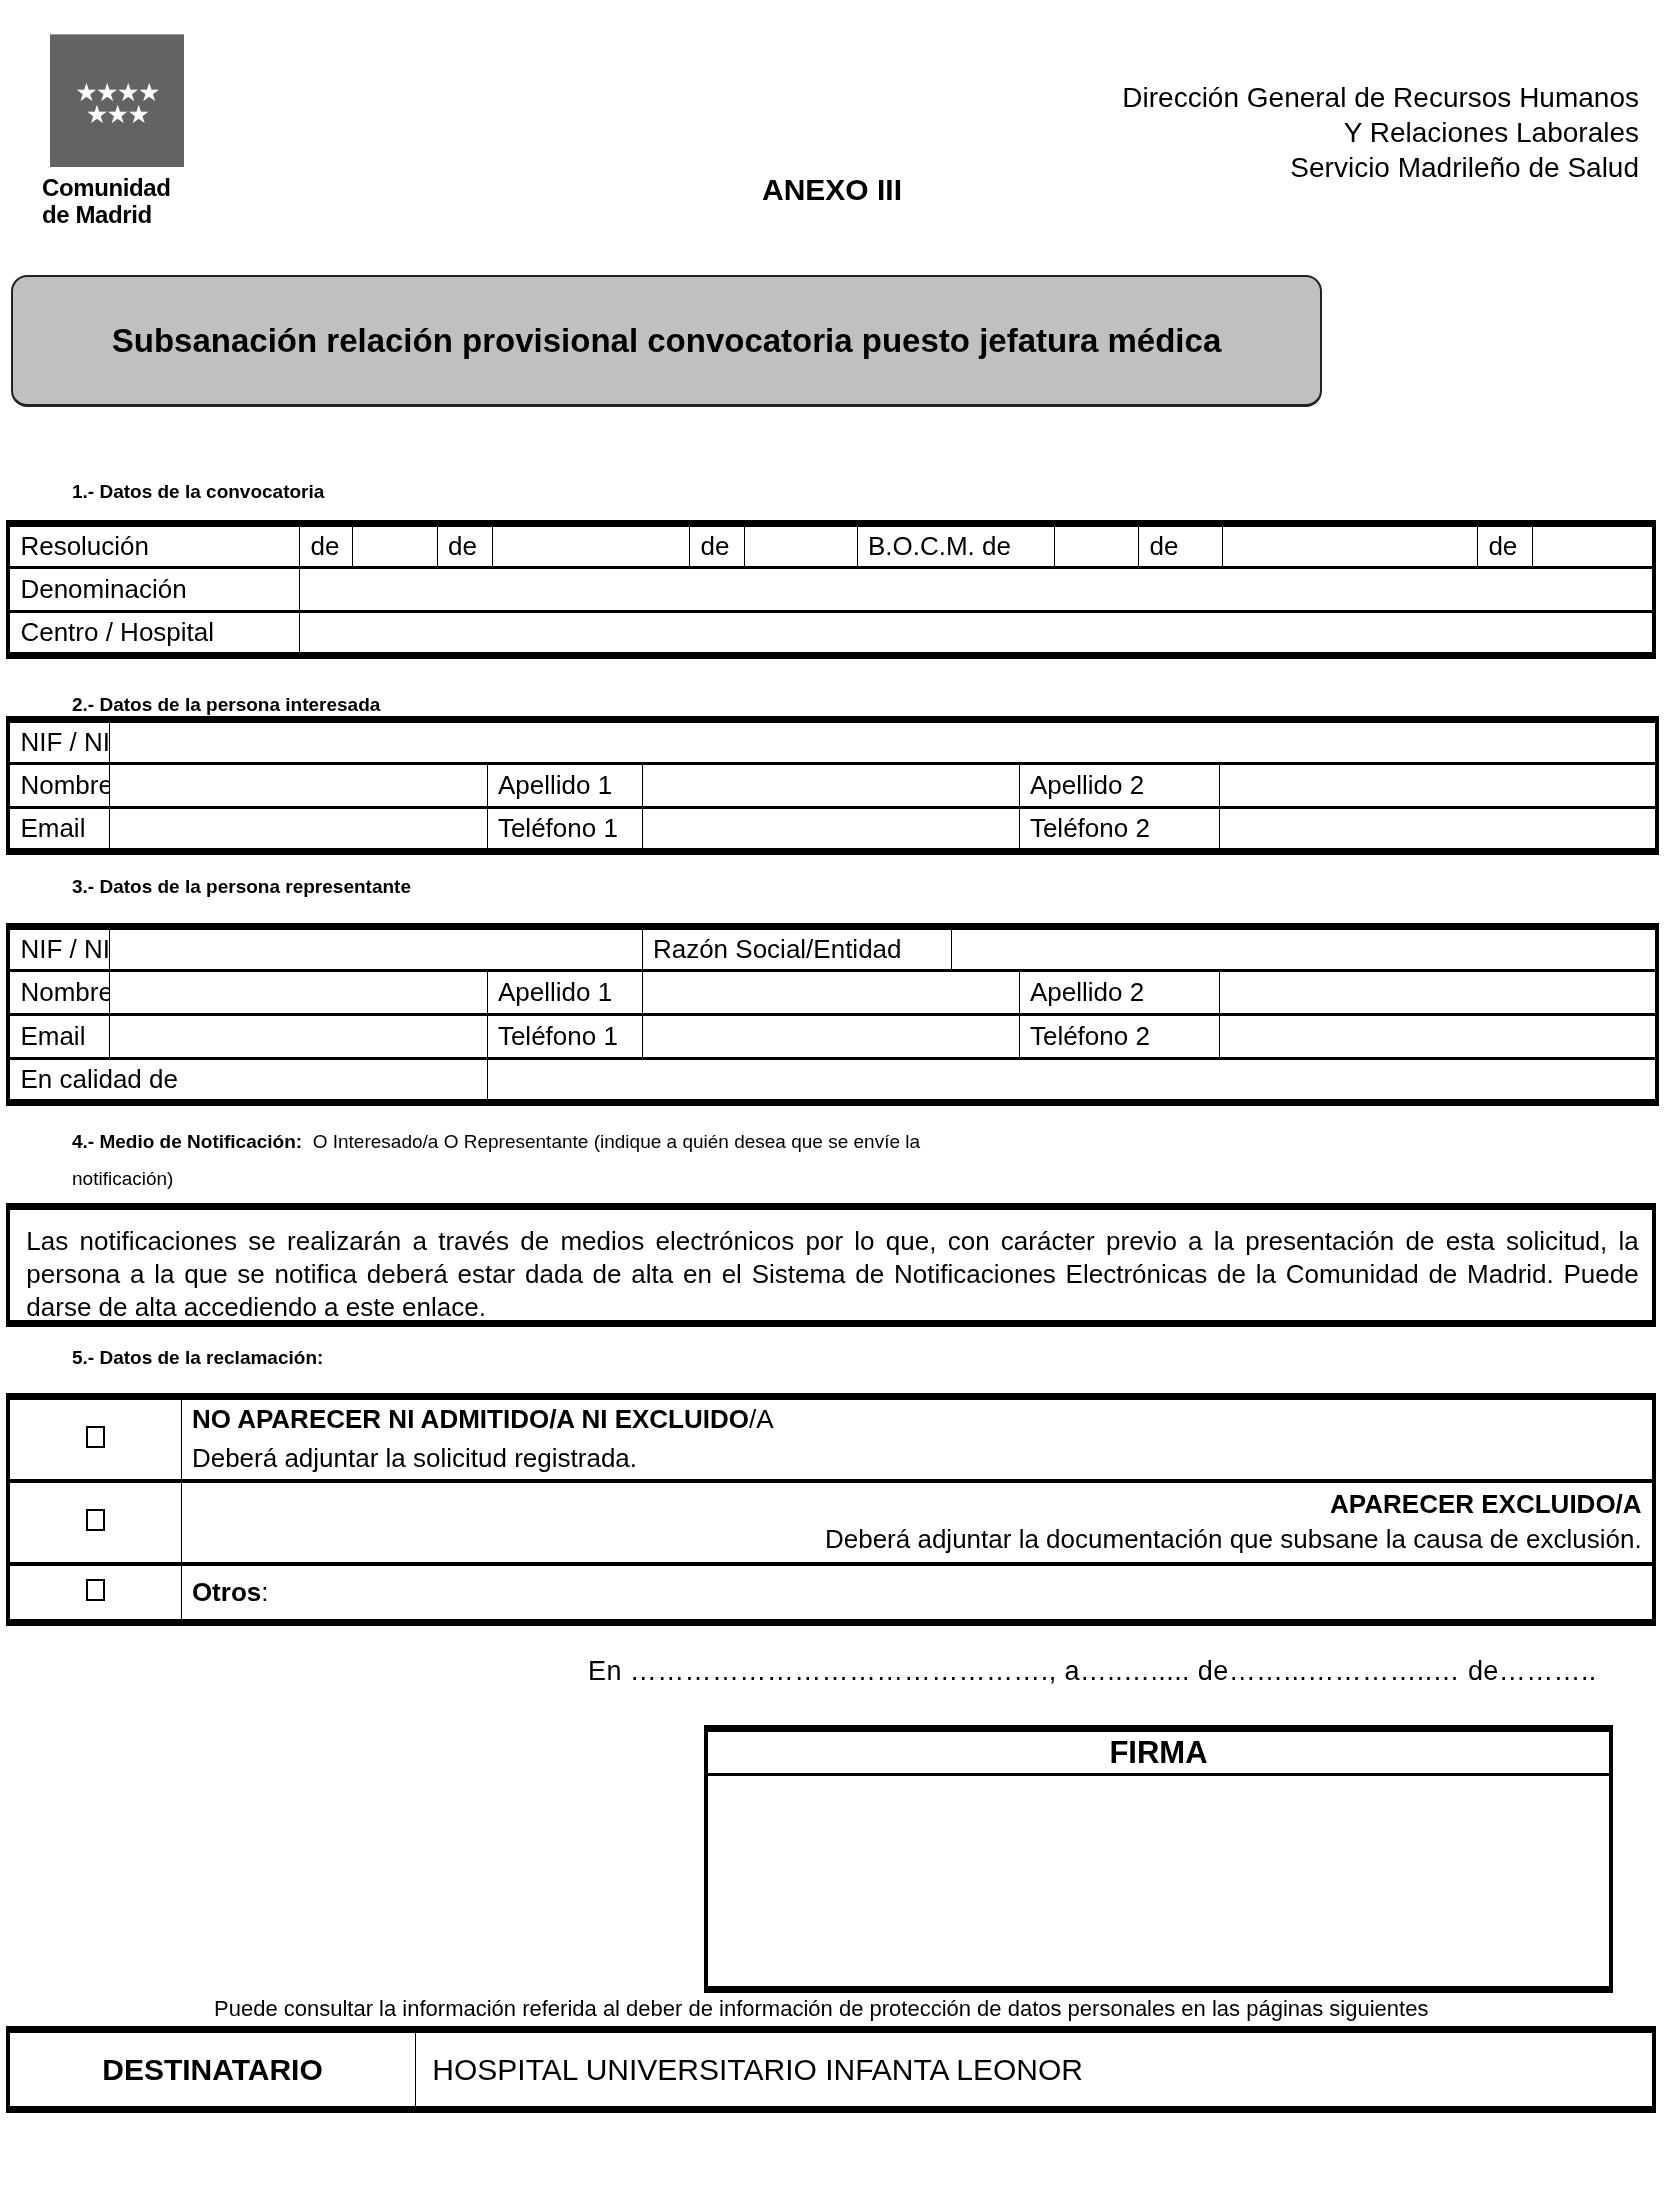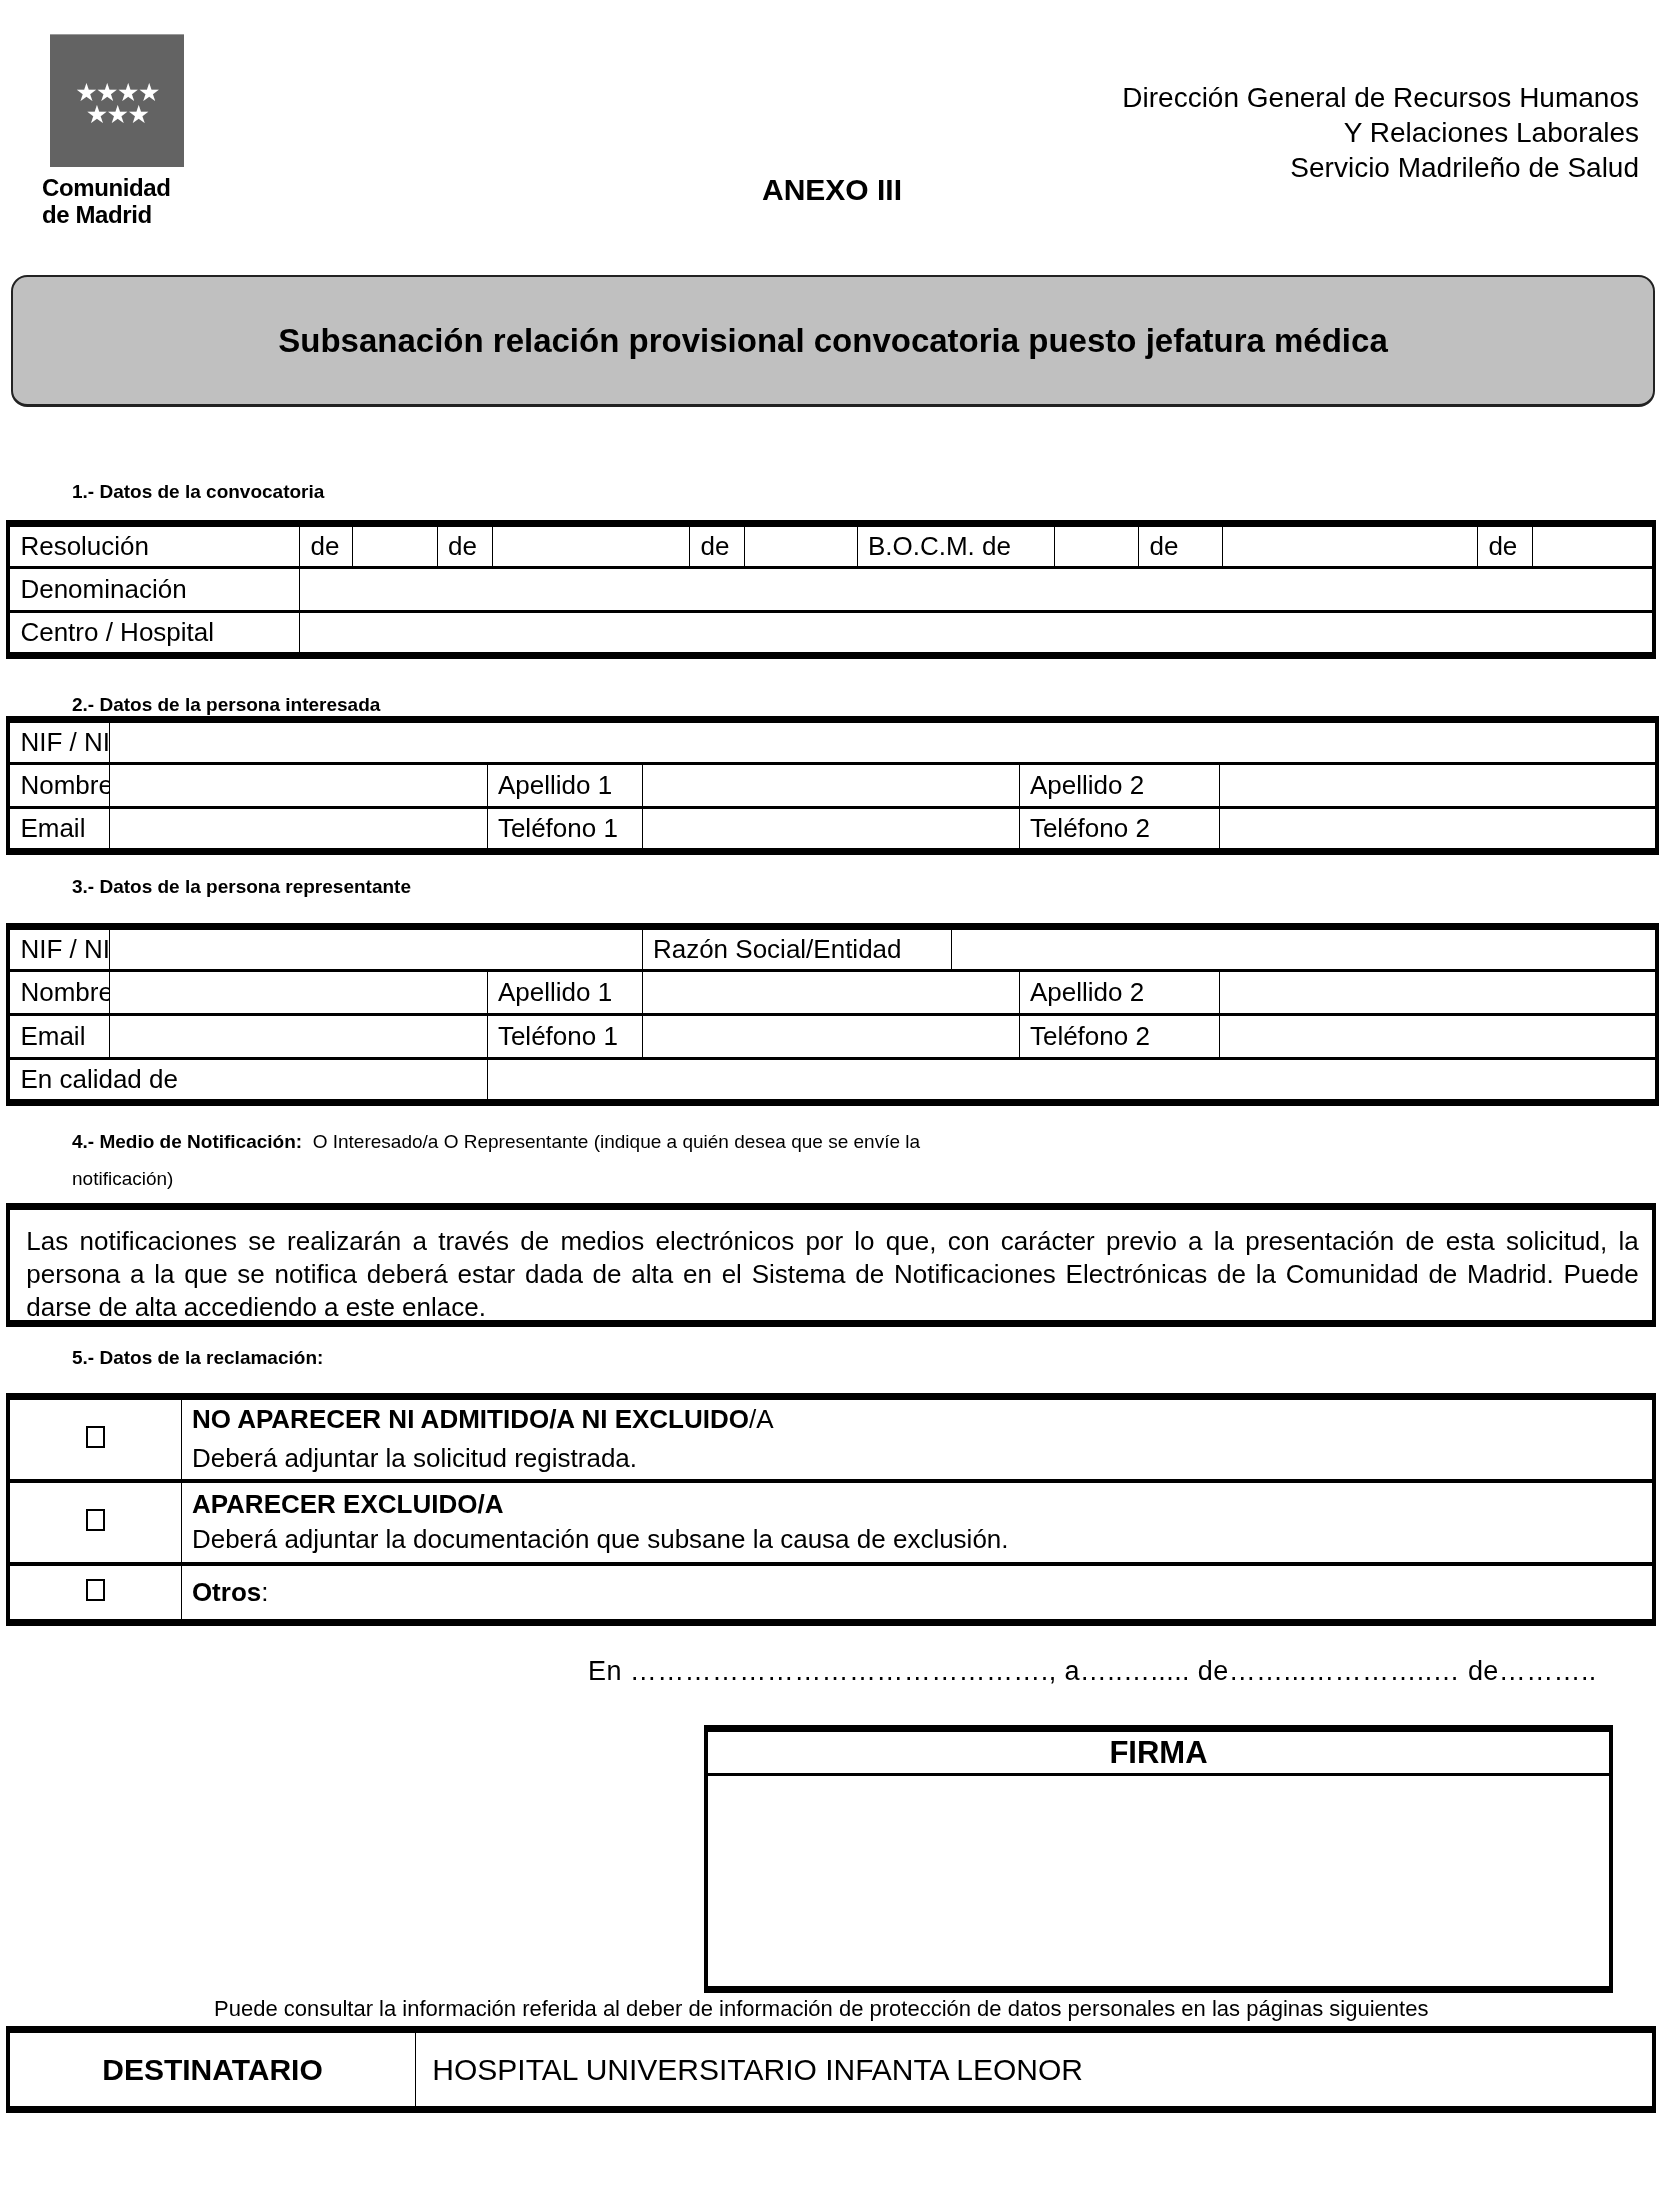"Subsanación relación provisional" .title-box { width: 1644px -> 1311px }
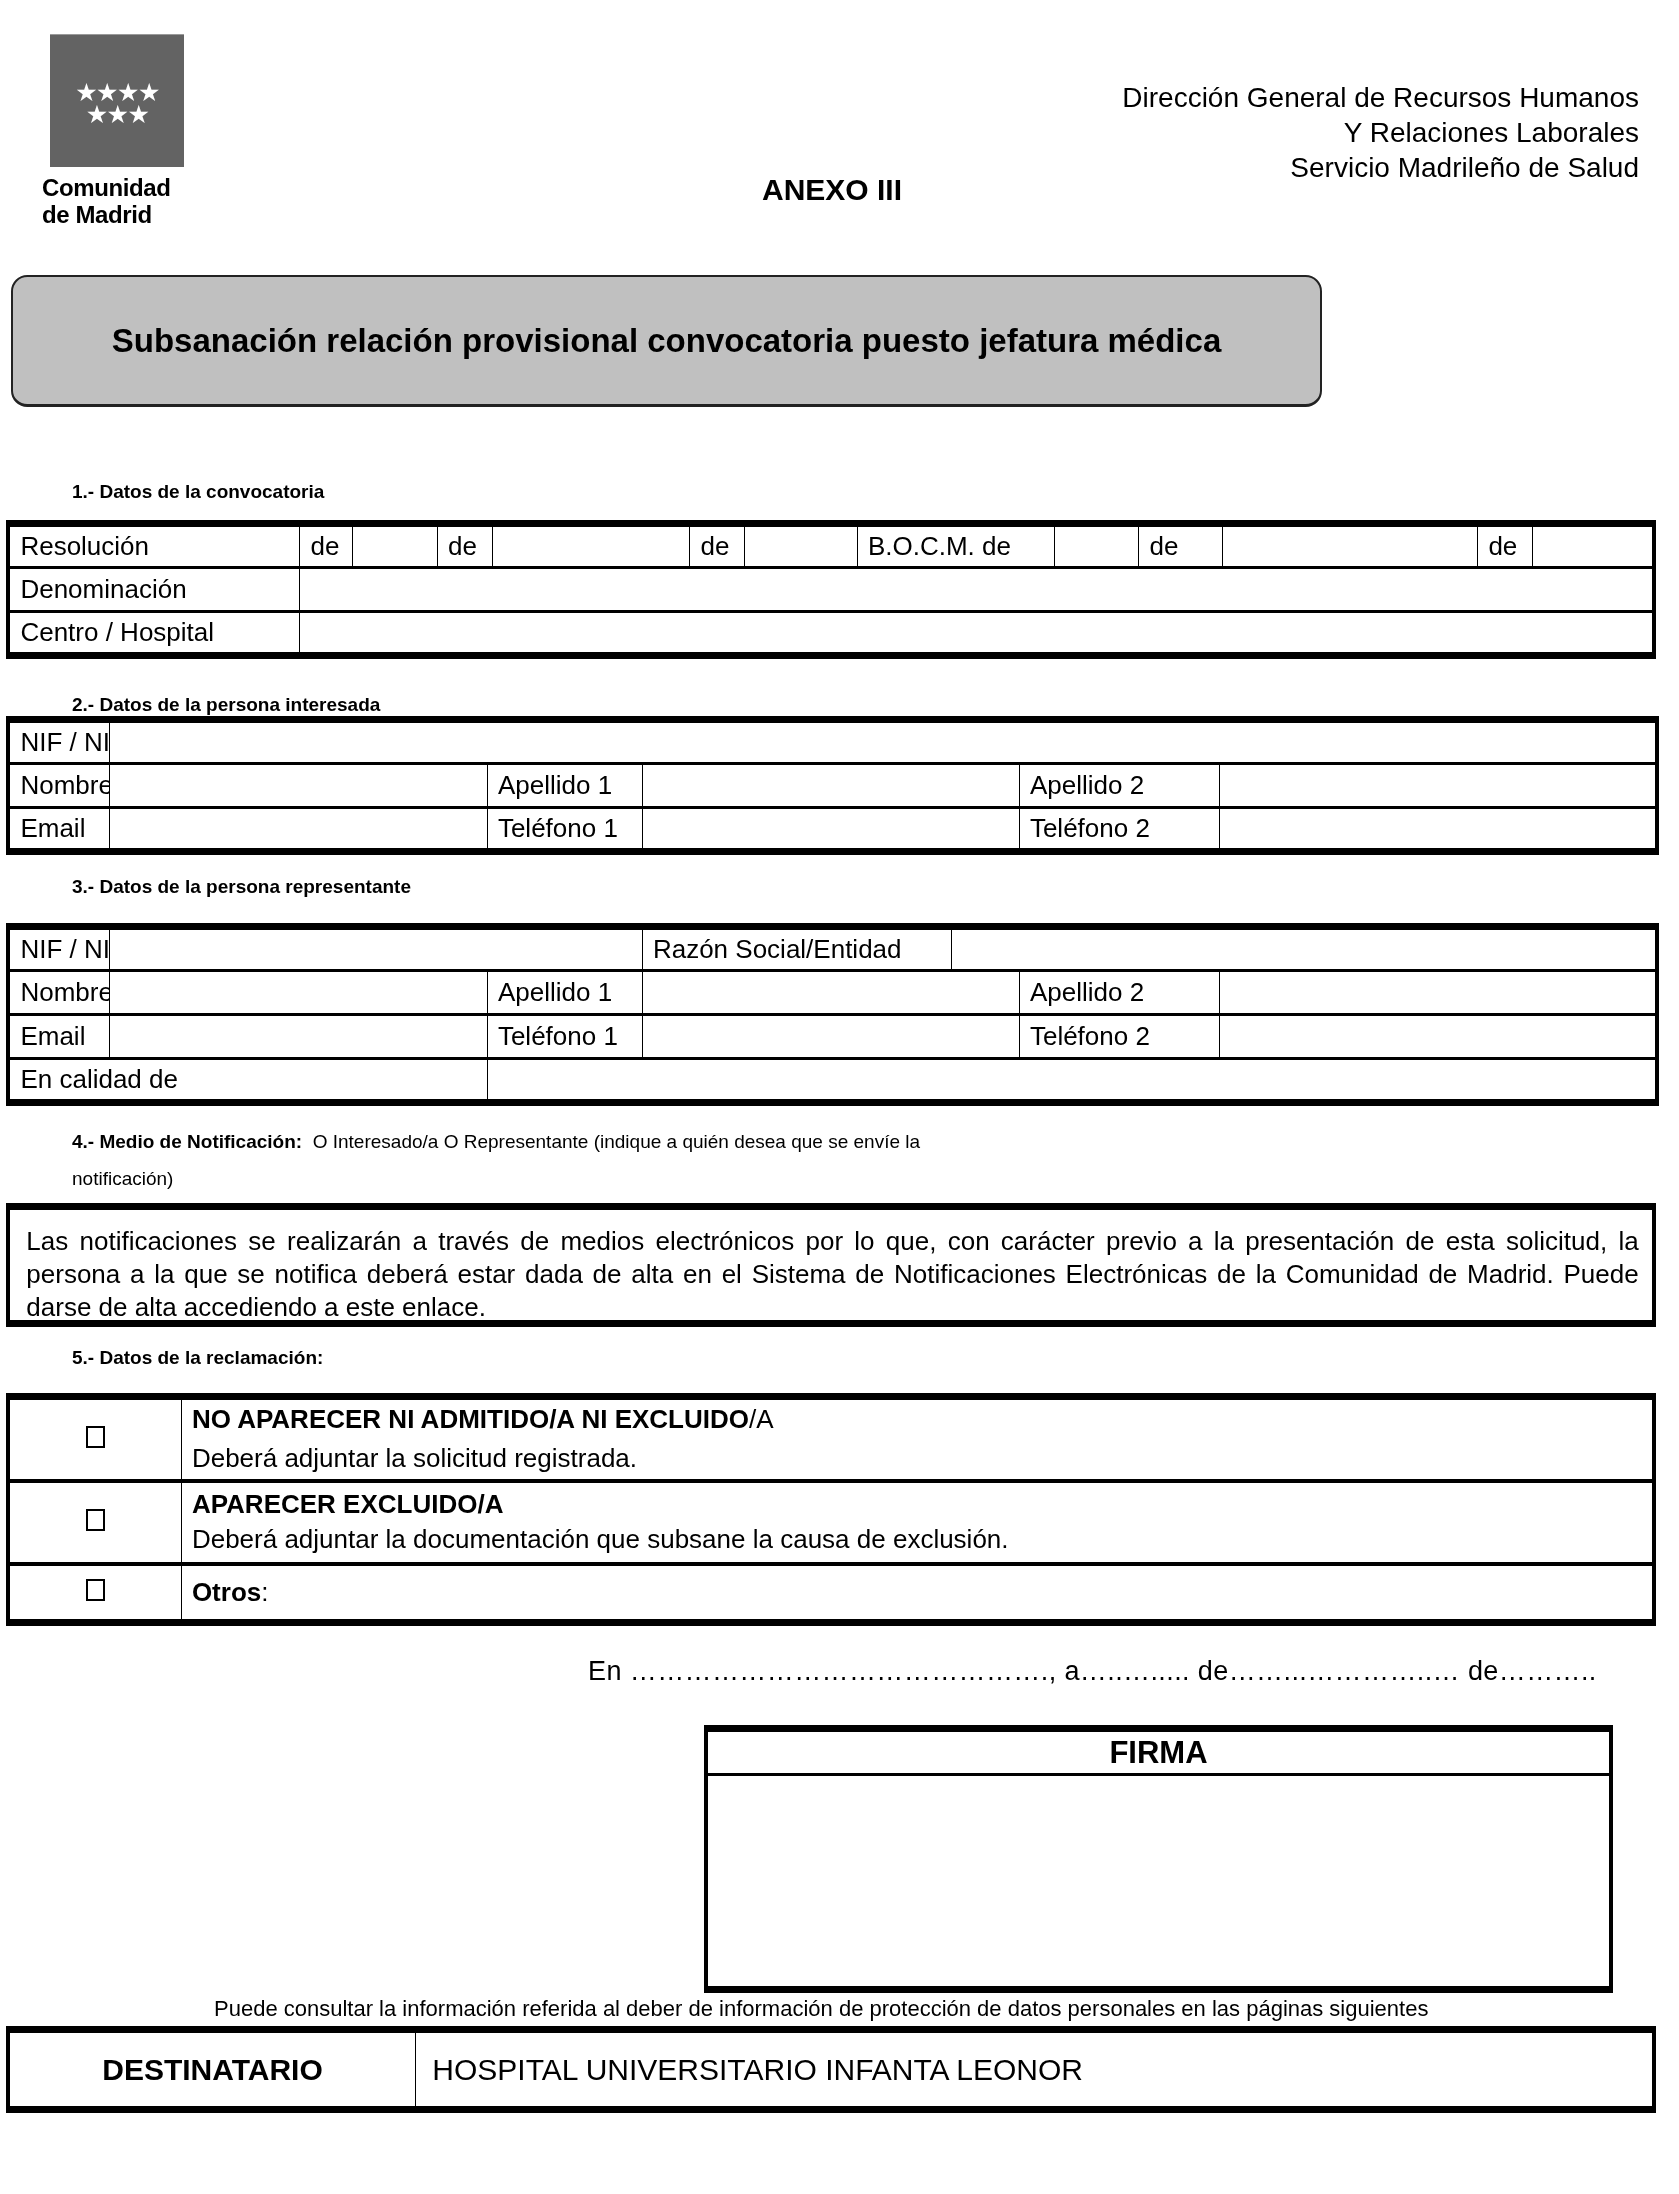"APARECER EXCLUIDO/A" tr { text-align: none -> right }
